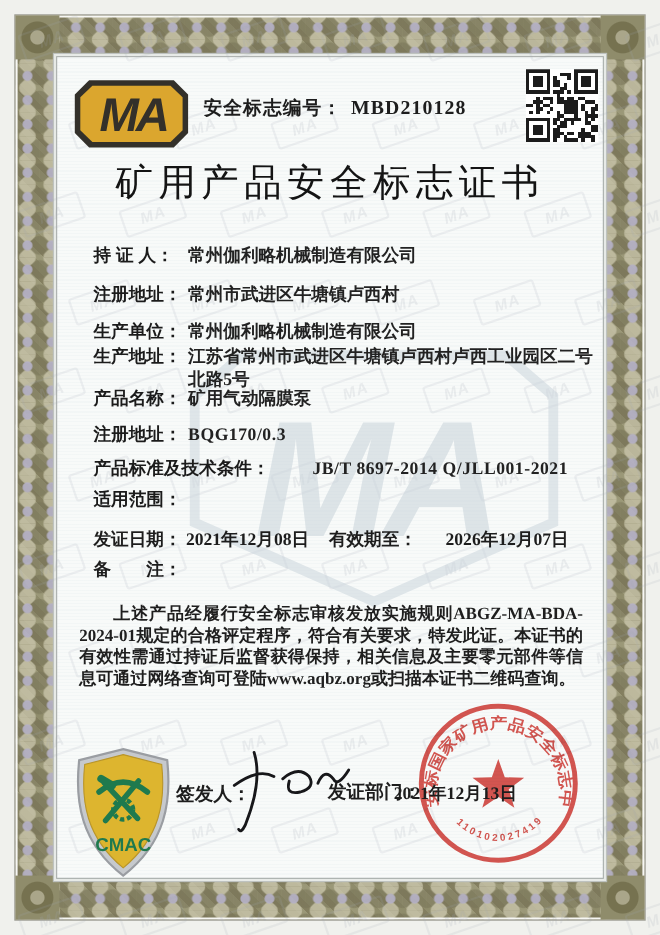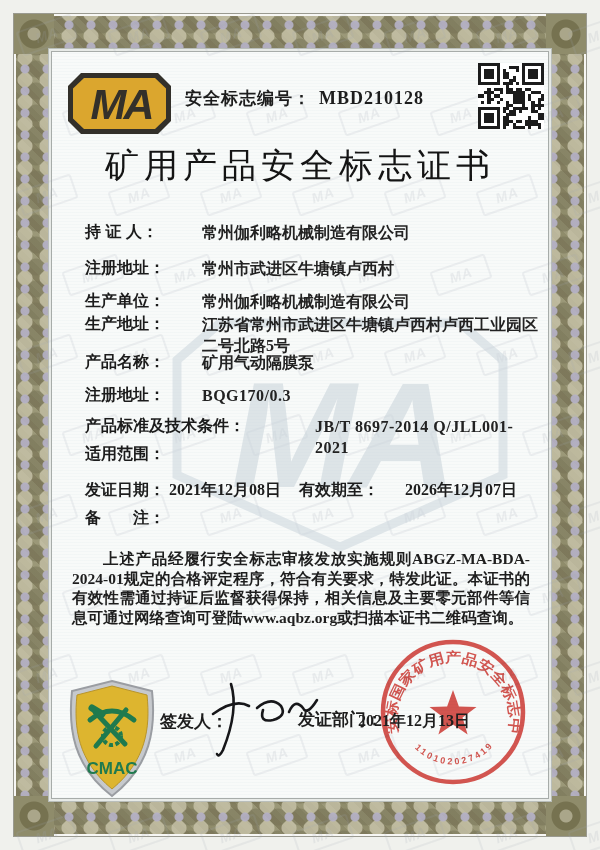"持 证 人：" .row { gap: 31px -> none }
